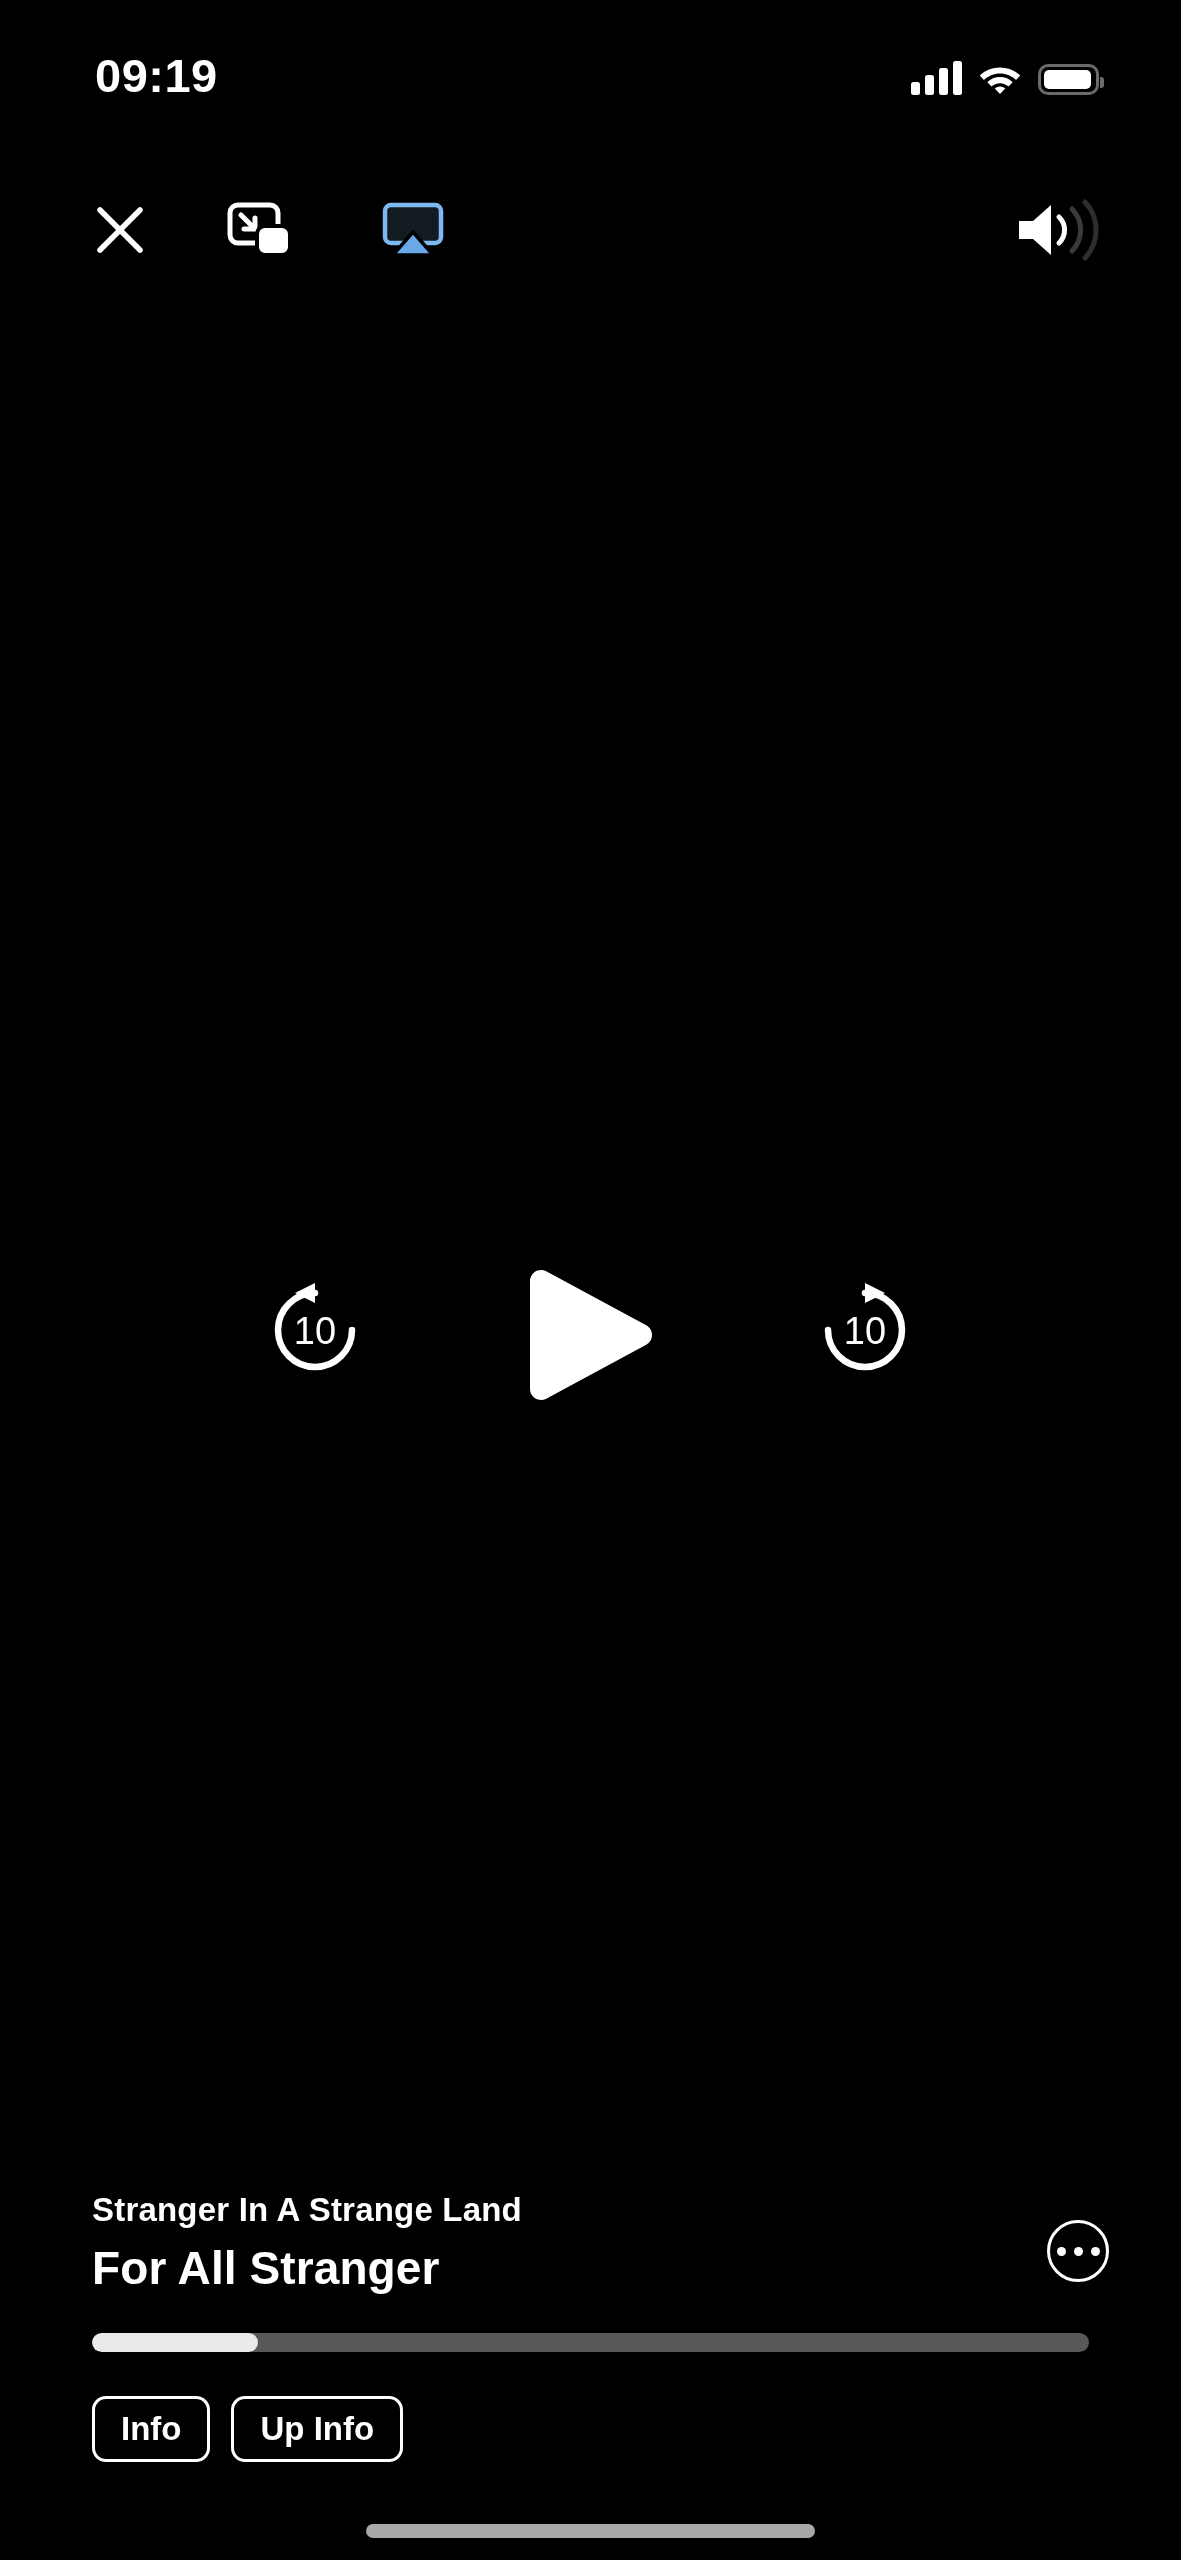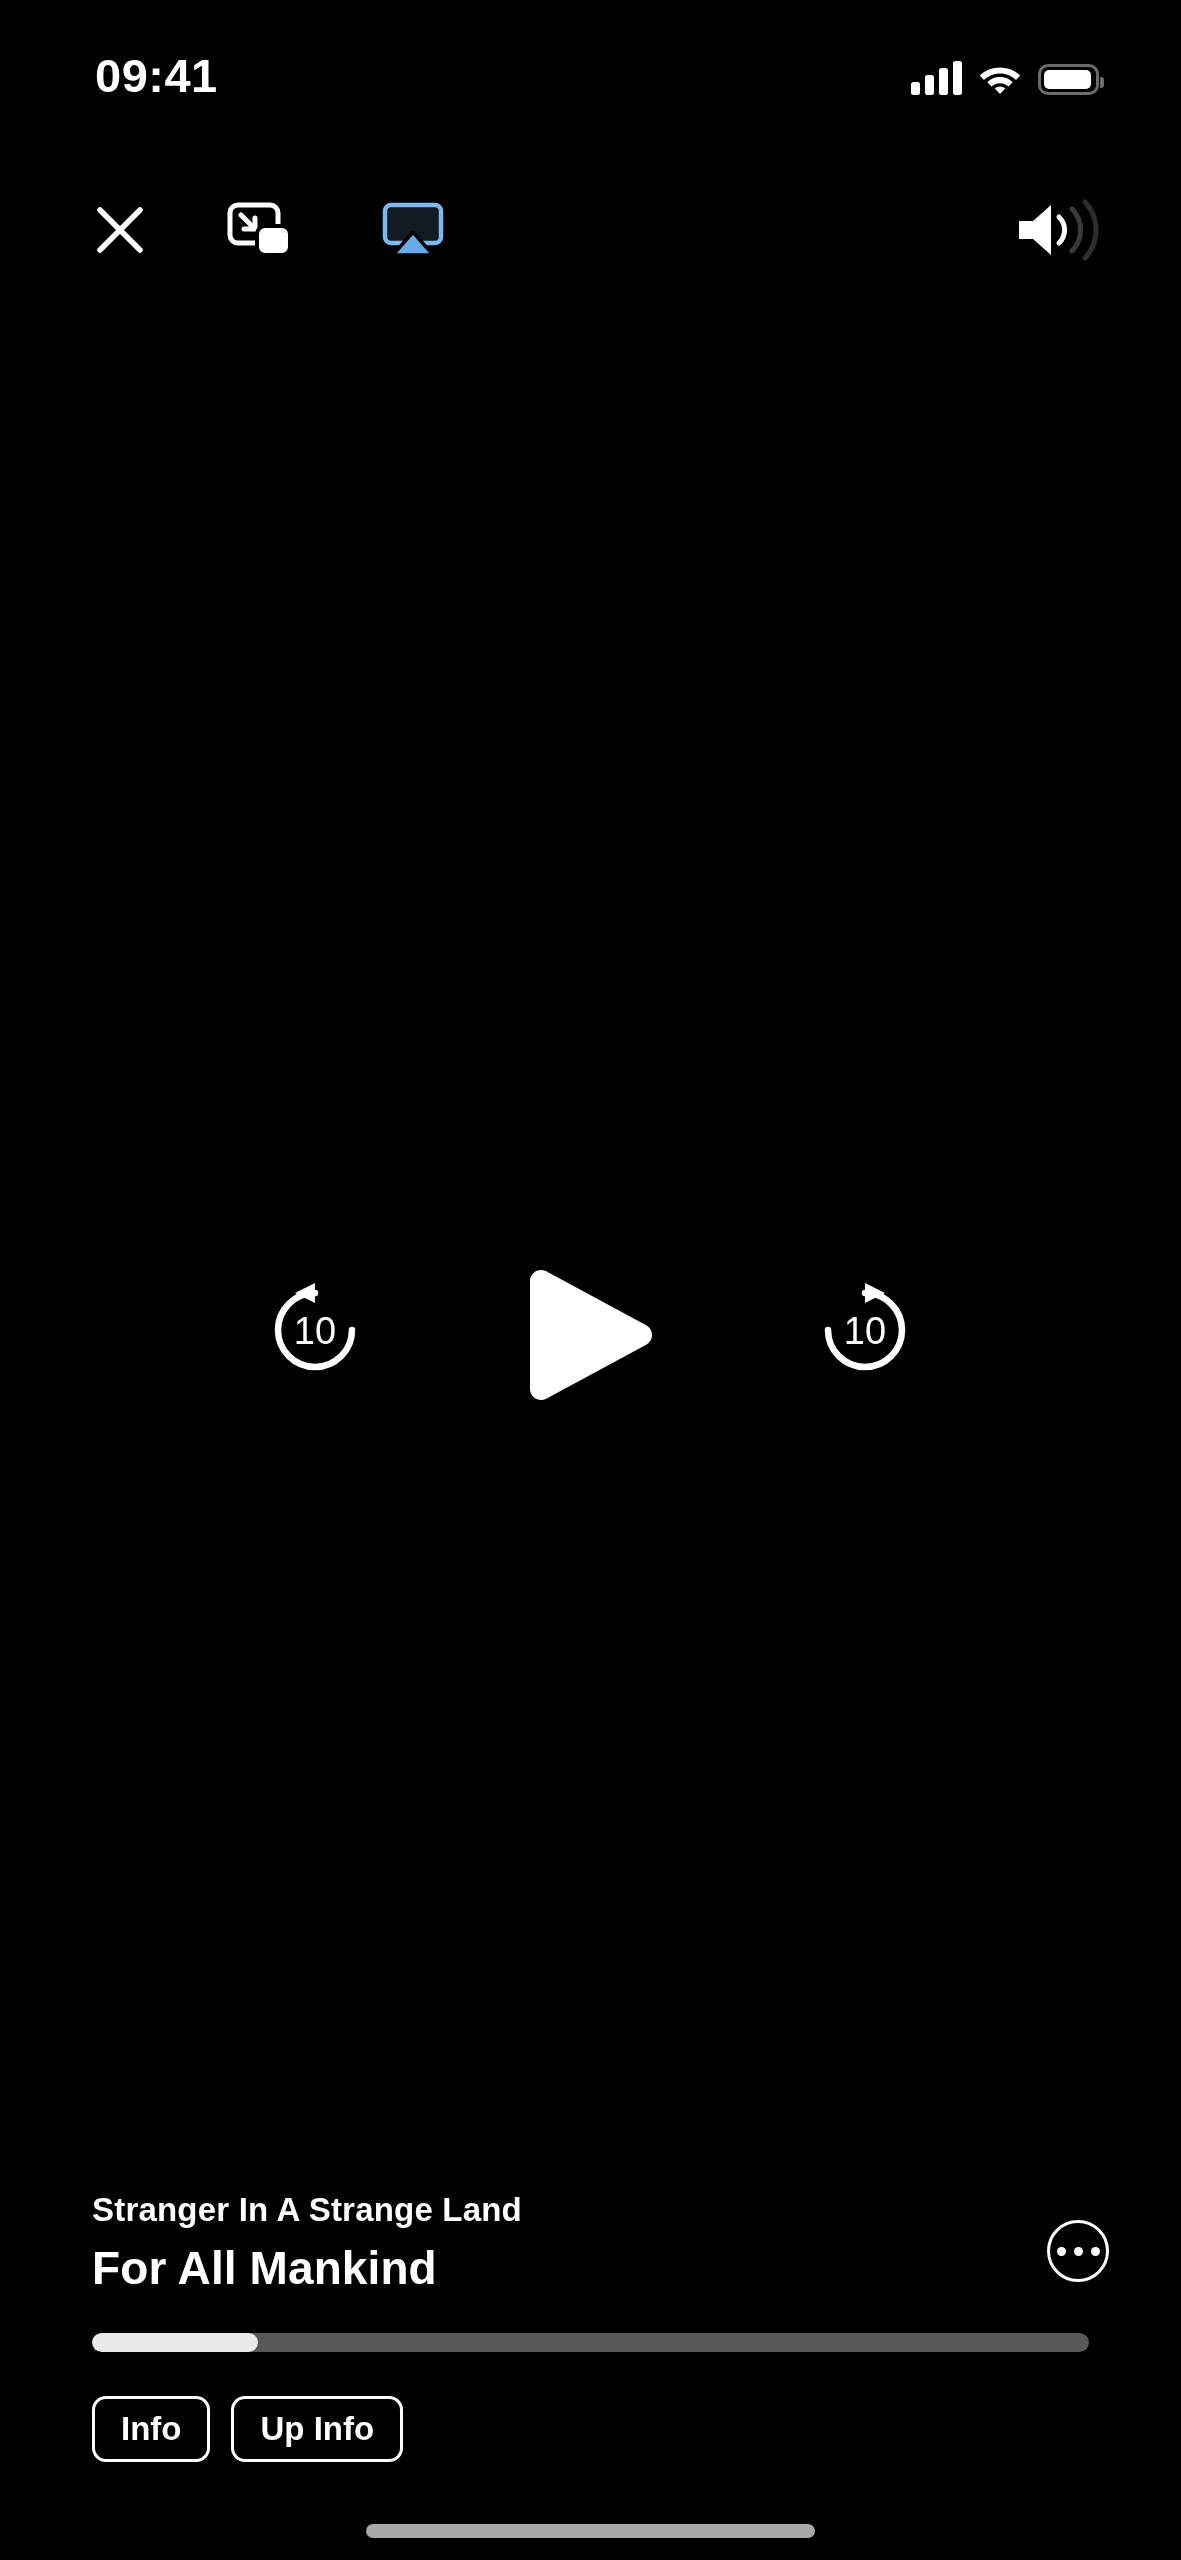"09:41" div.status-time { text: 09:41 -> 09:19 }
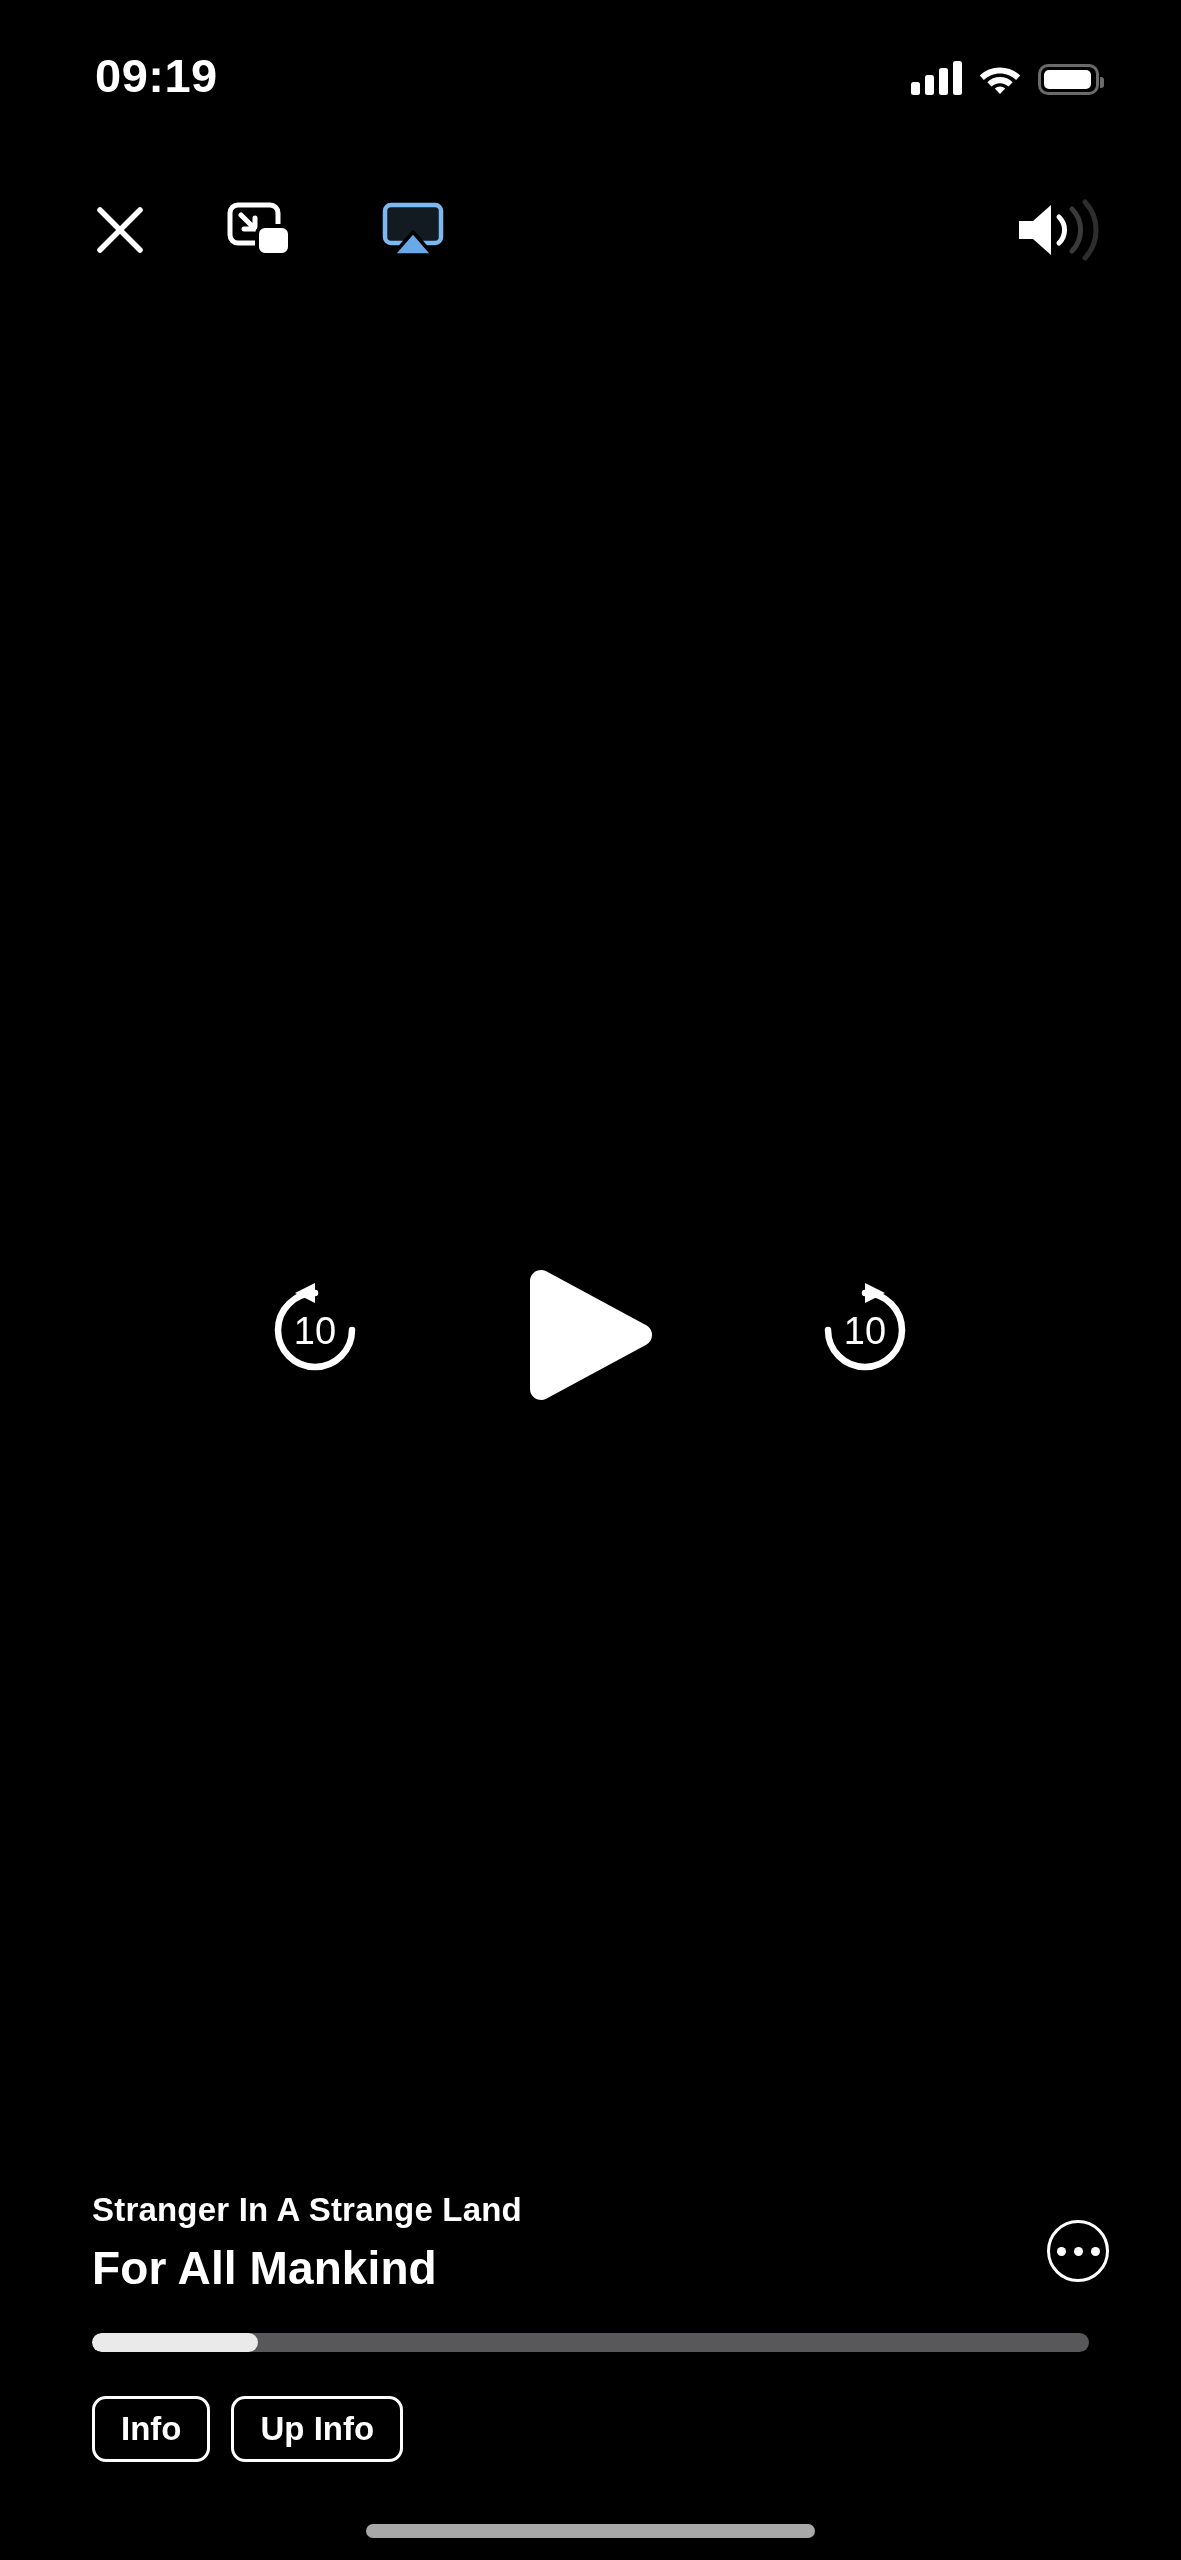"For All Mankind" div.show-title { text: Mankind -> Stranger }
